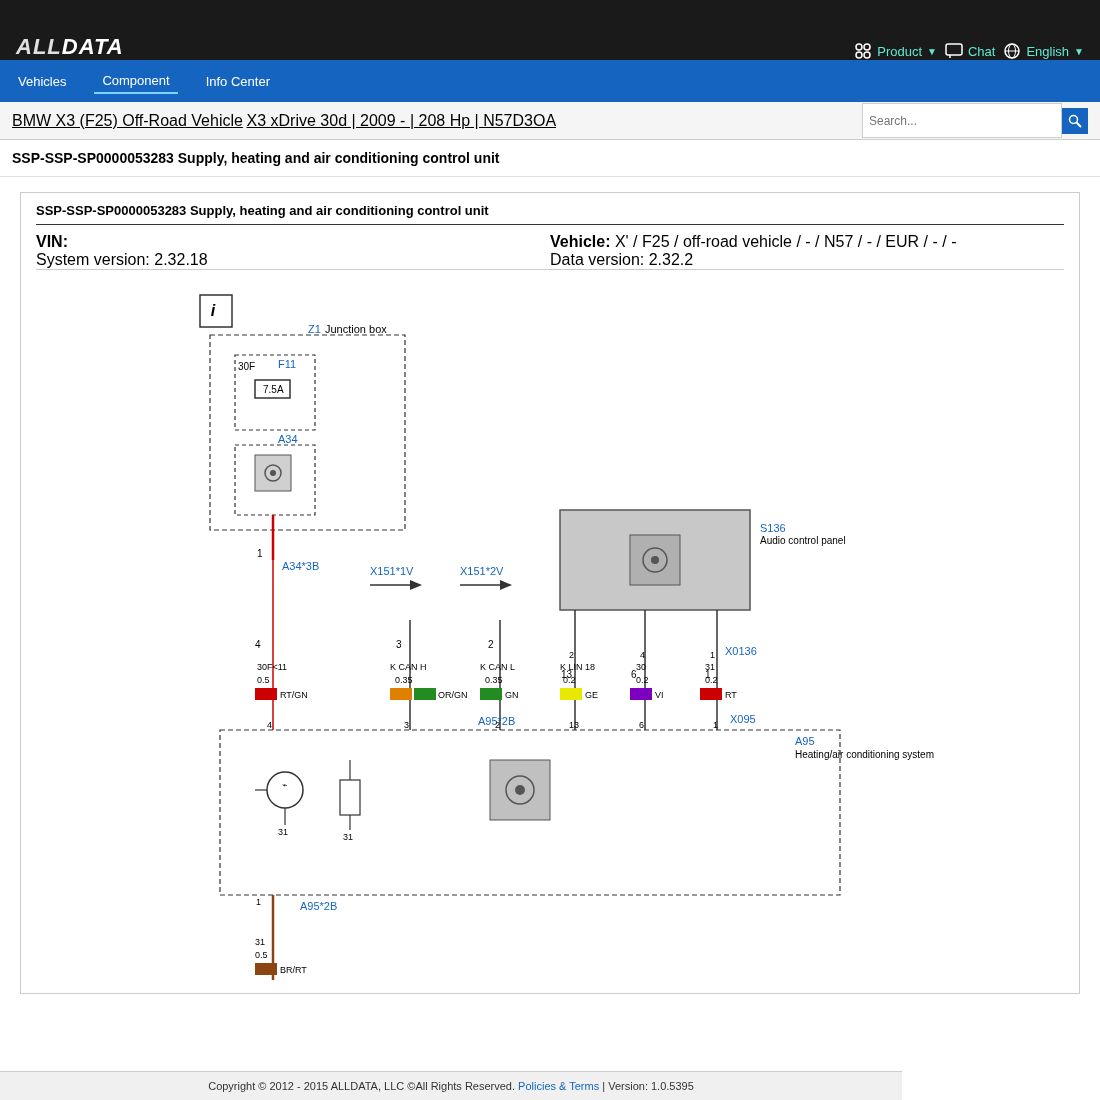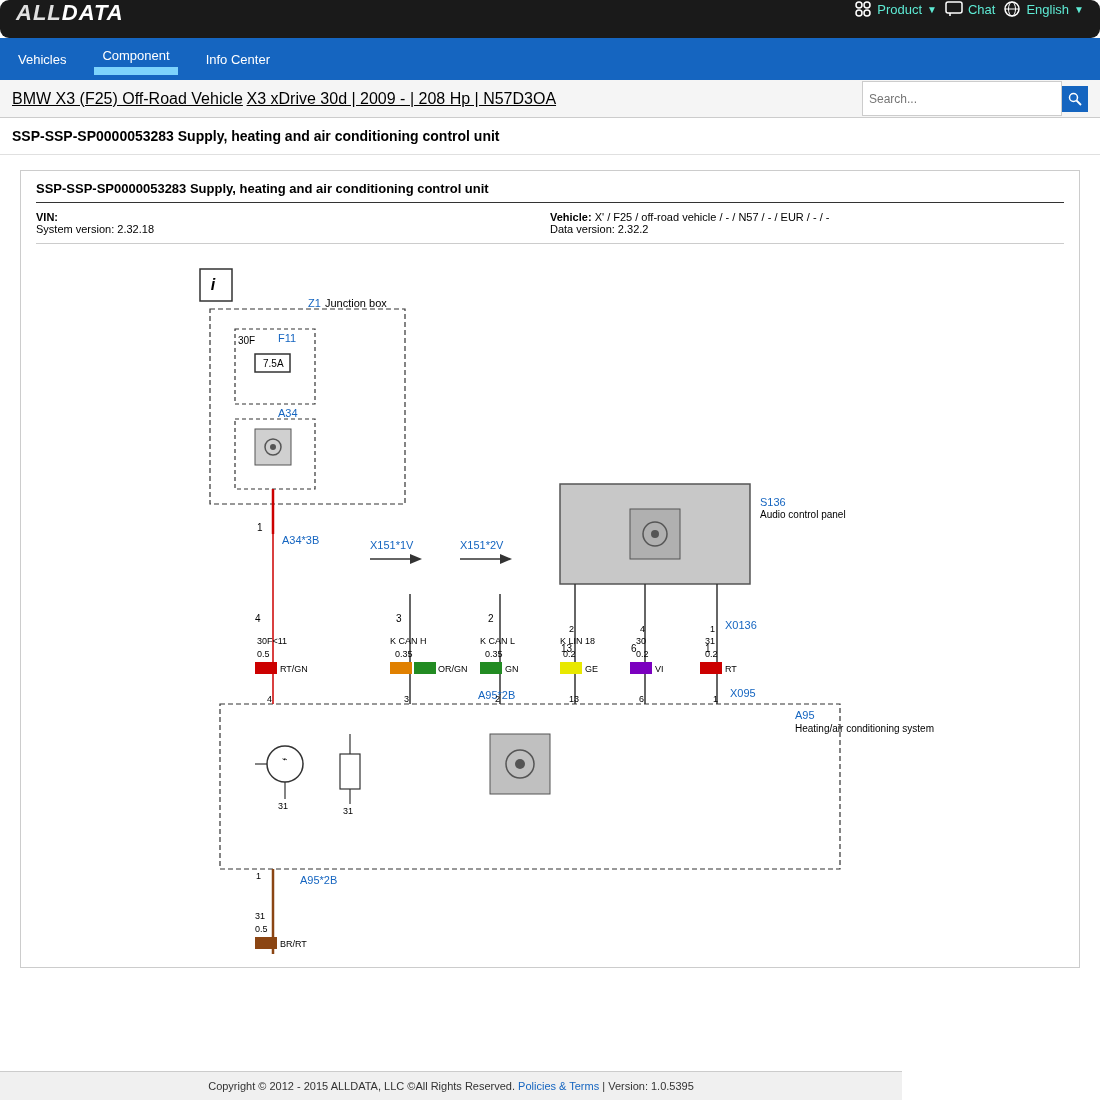"ALLDATA" #header { align-items: flex-start -> flex-end; border-radius: 9px -> none; height: 38px -> 60px }
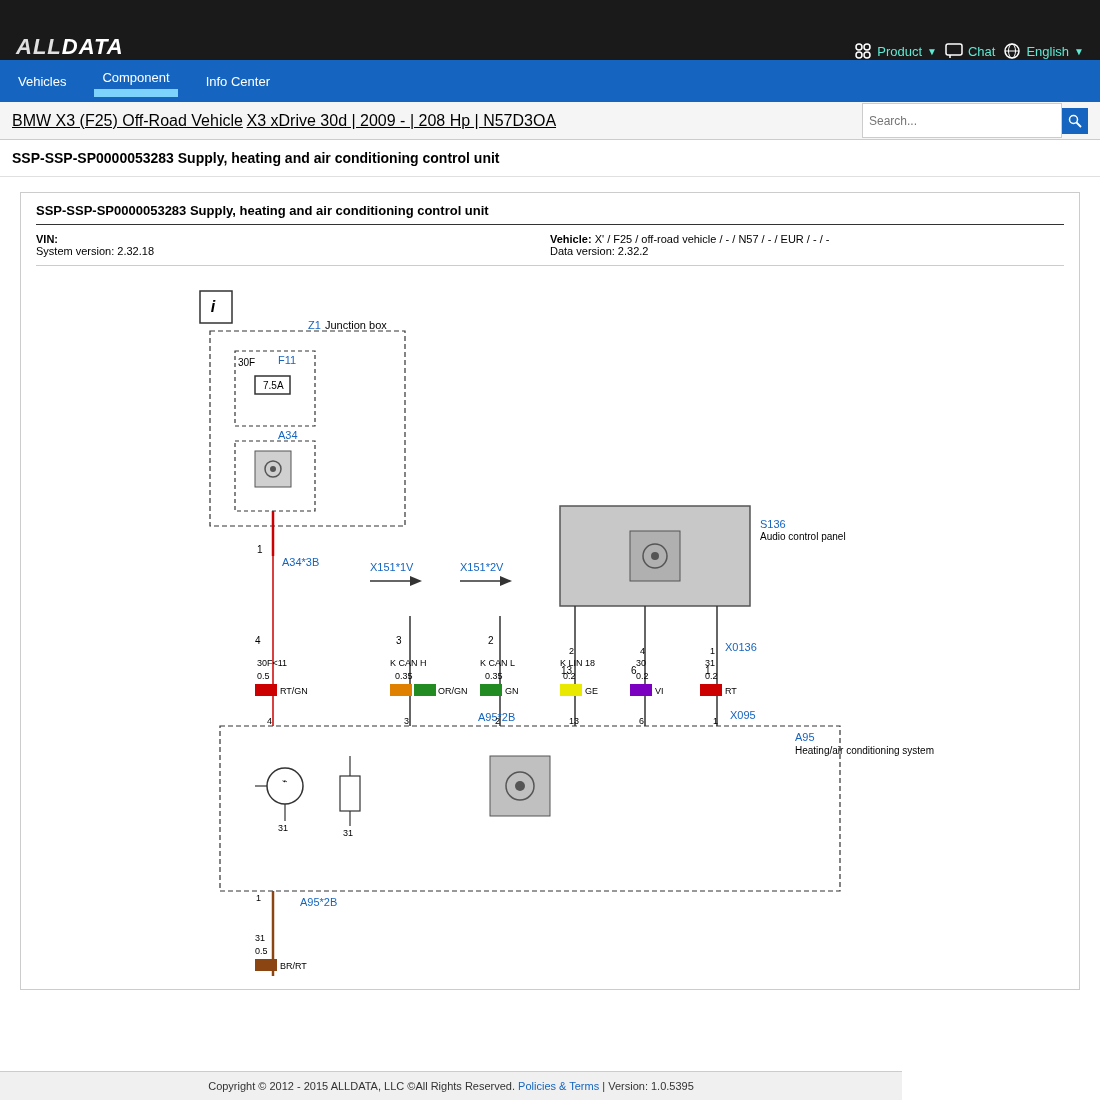"Component" .nav-item.active { border-bottom: 8px solid #7dd3fc -> 2px solid #7dd3fc }
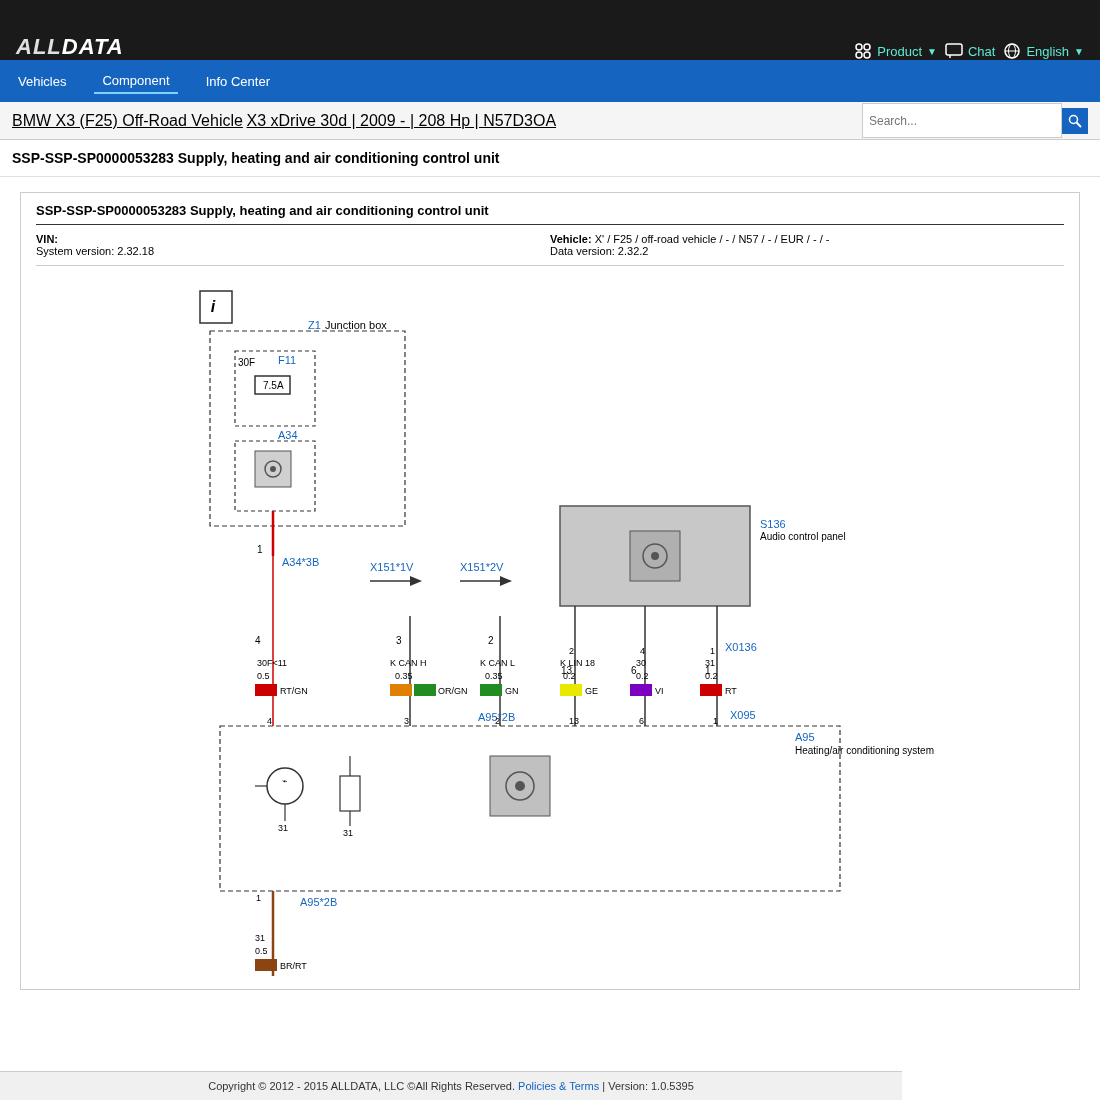"VIN:" #diagram-info { font-size: 11px -> 16px; padding-bottom: 8px -> none }
